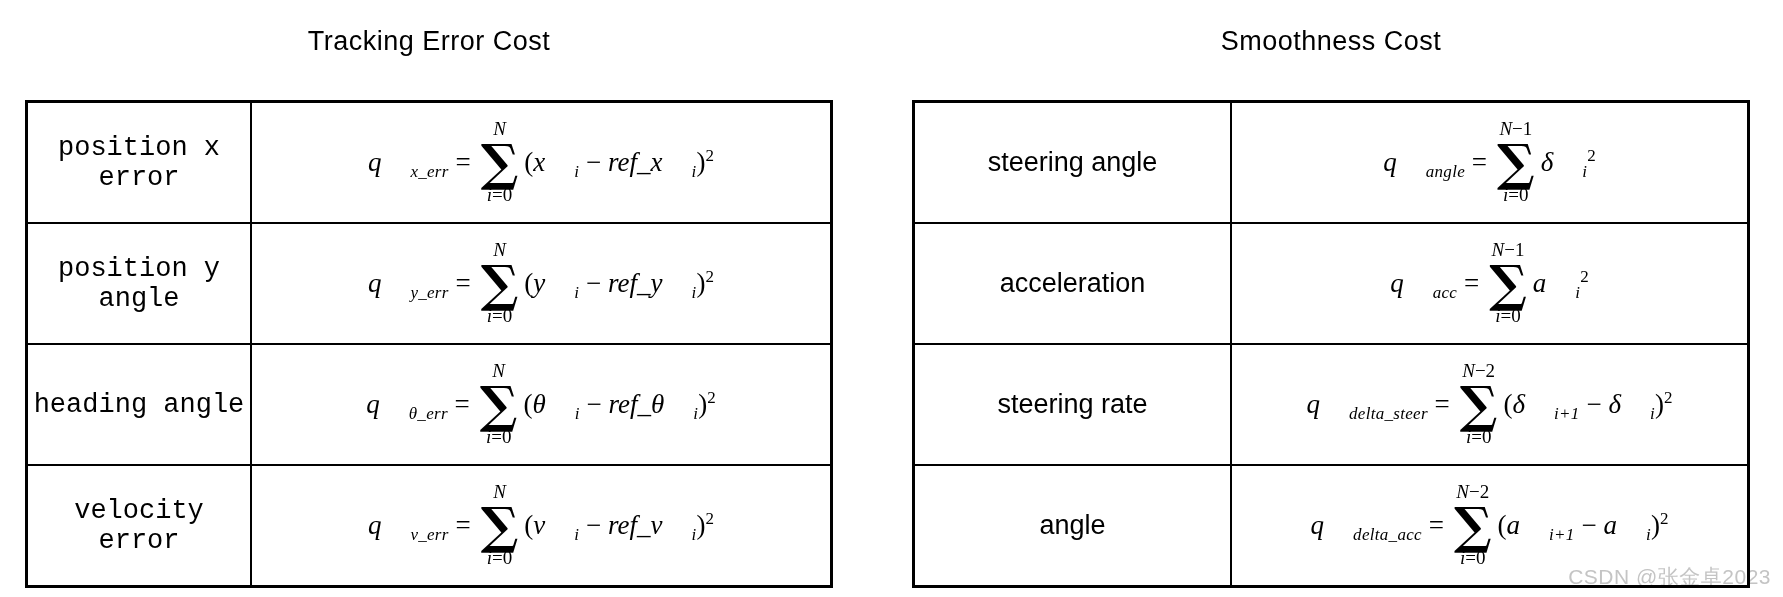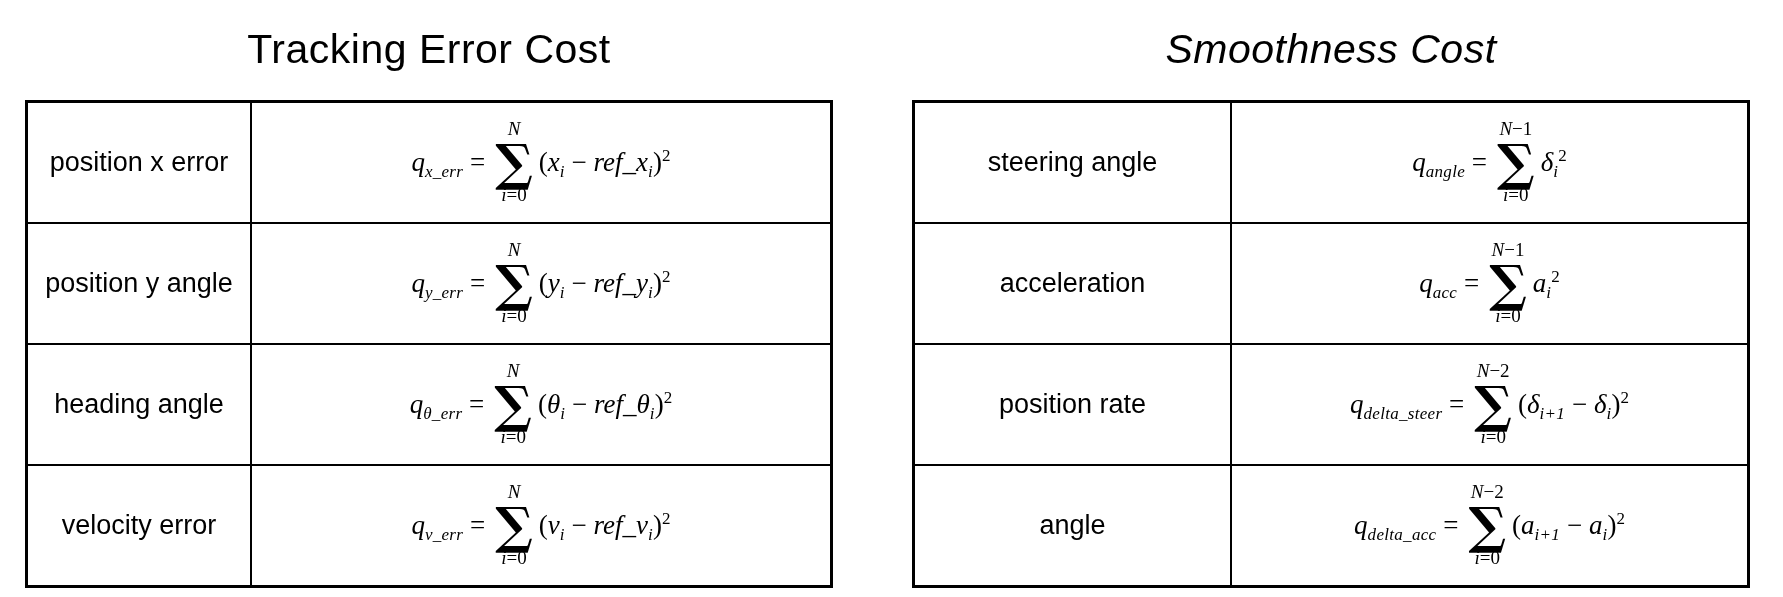"Tracking Error Cost" .tbl-title { font-size: 41px -> 27px }
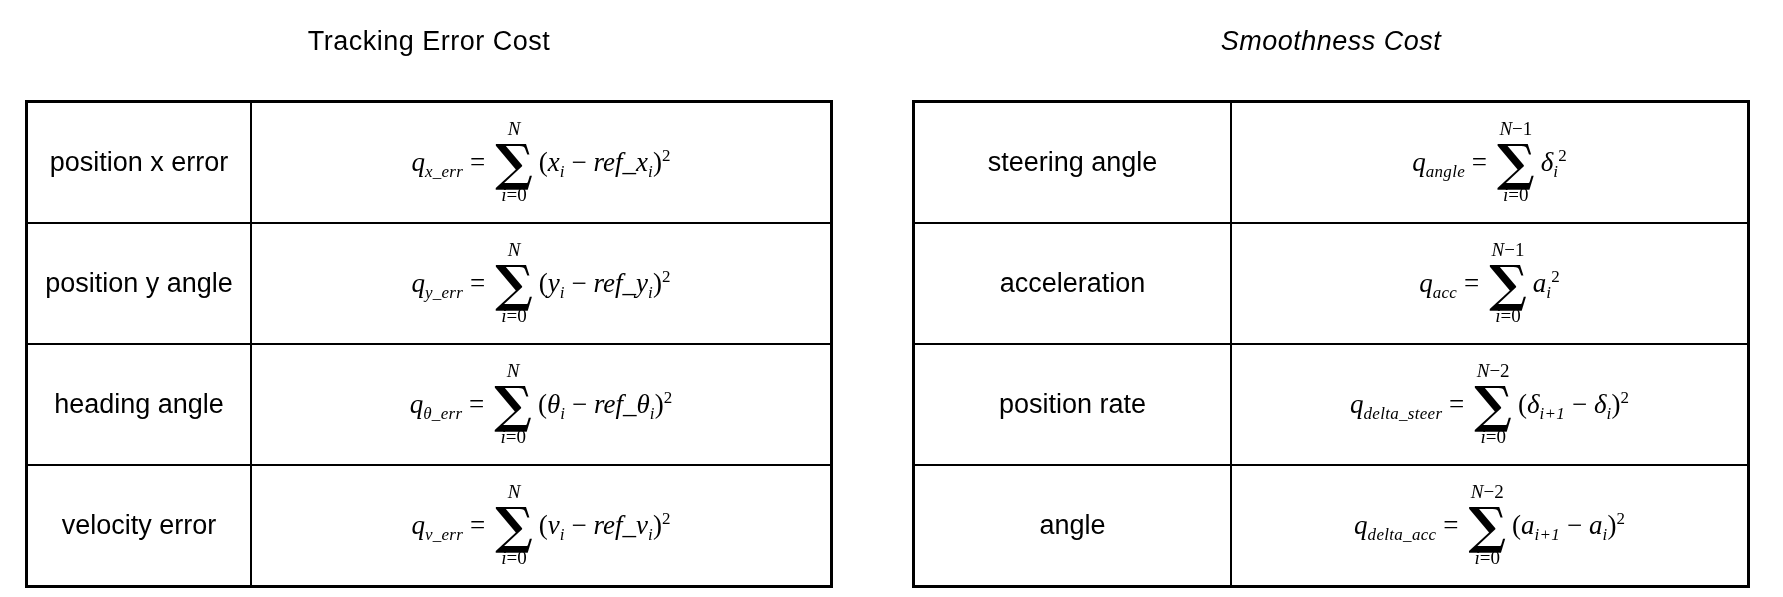"Smoothness Cost" .title-right { font-style: italic -> none }
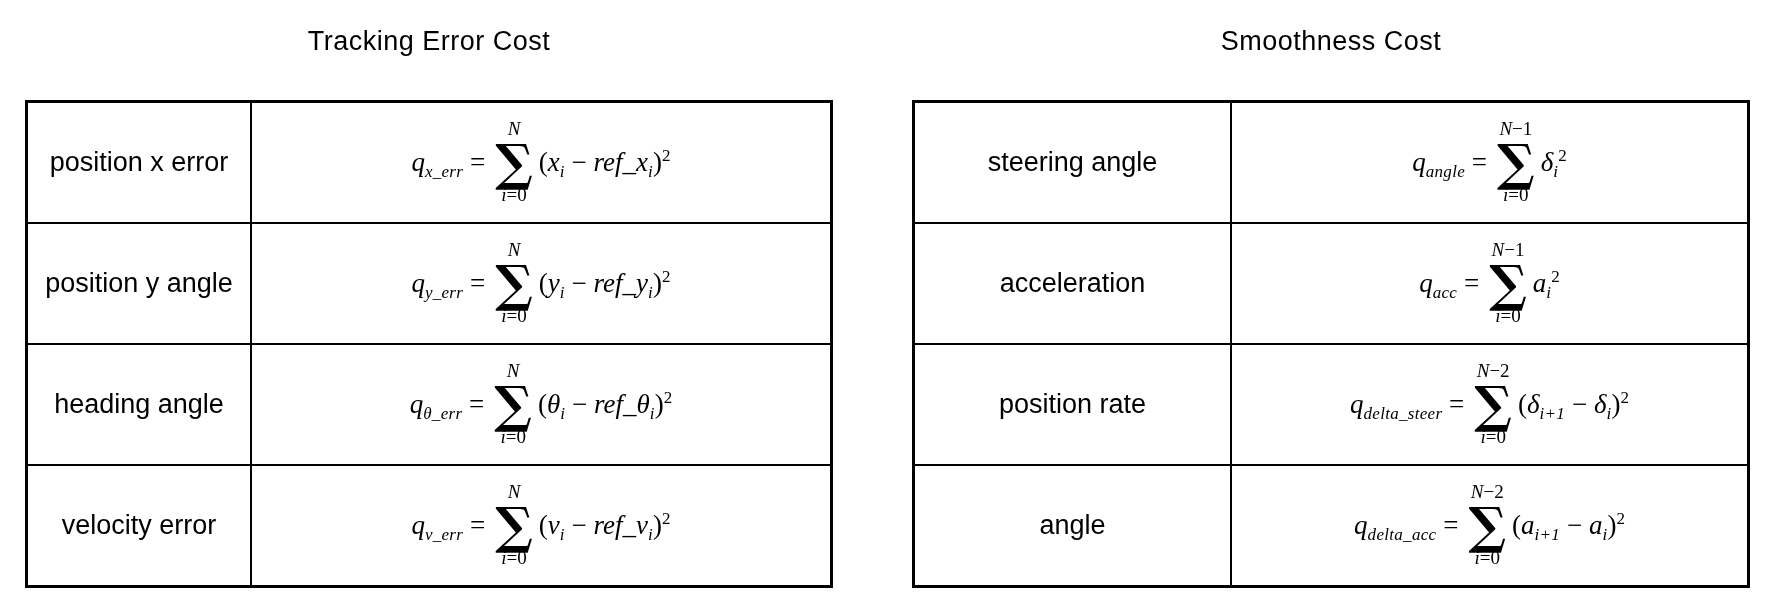"position x error" .tbl-left td.cell-label { font-family: none -> Liberation Mono, monospace }
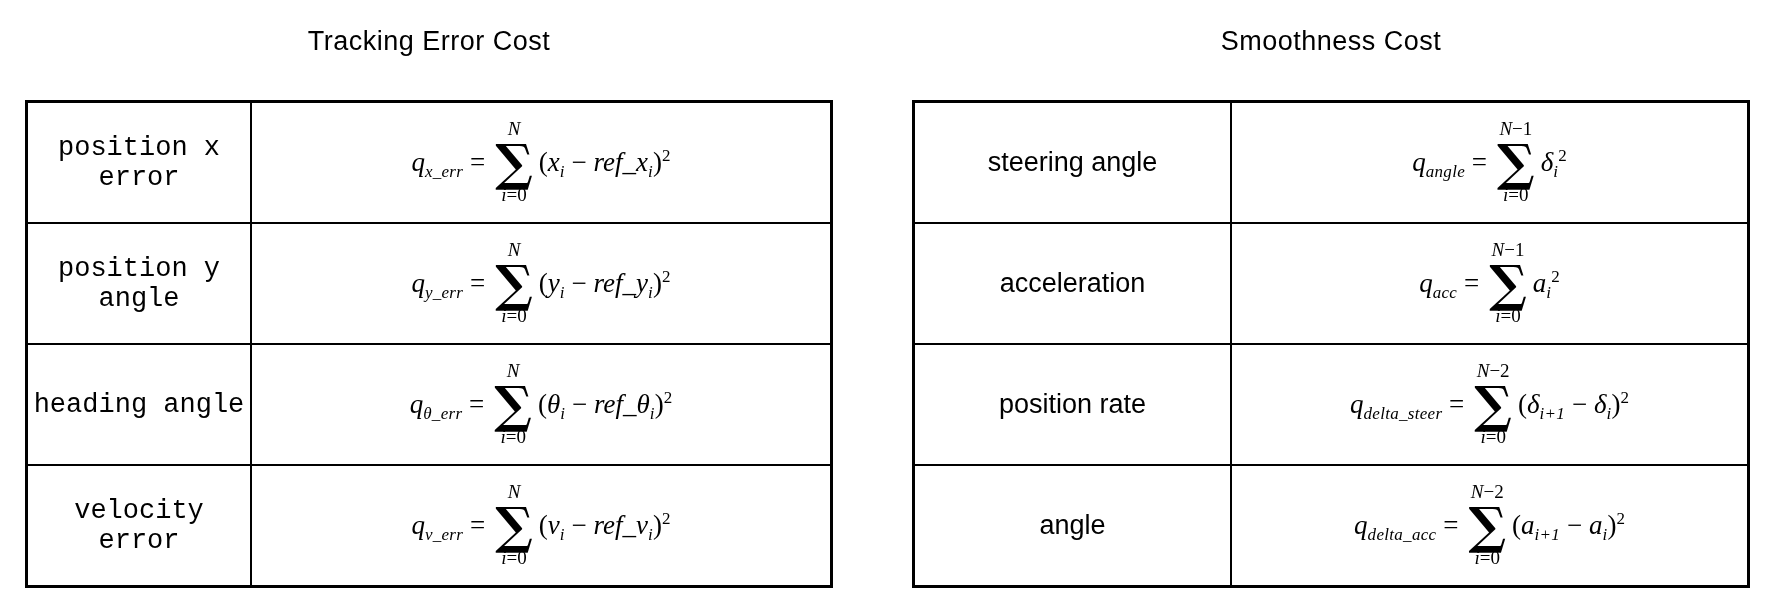"x_err" .f-sub { margin-left: none -> 29px }
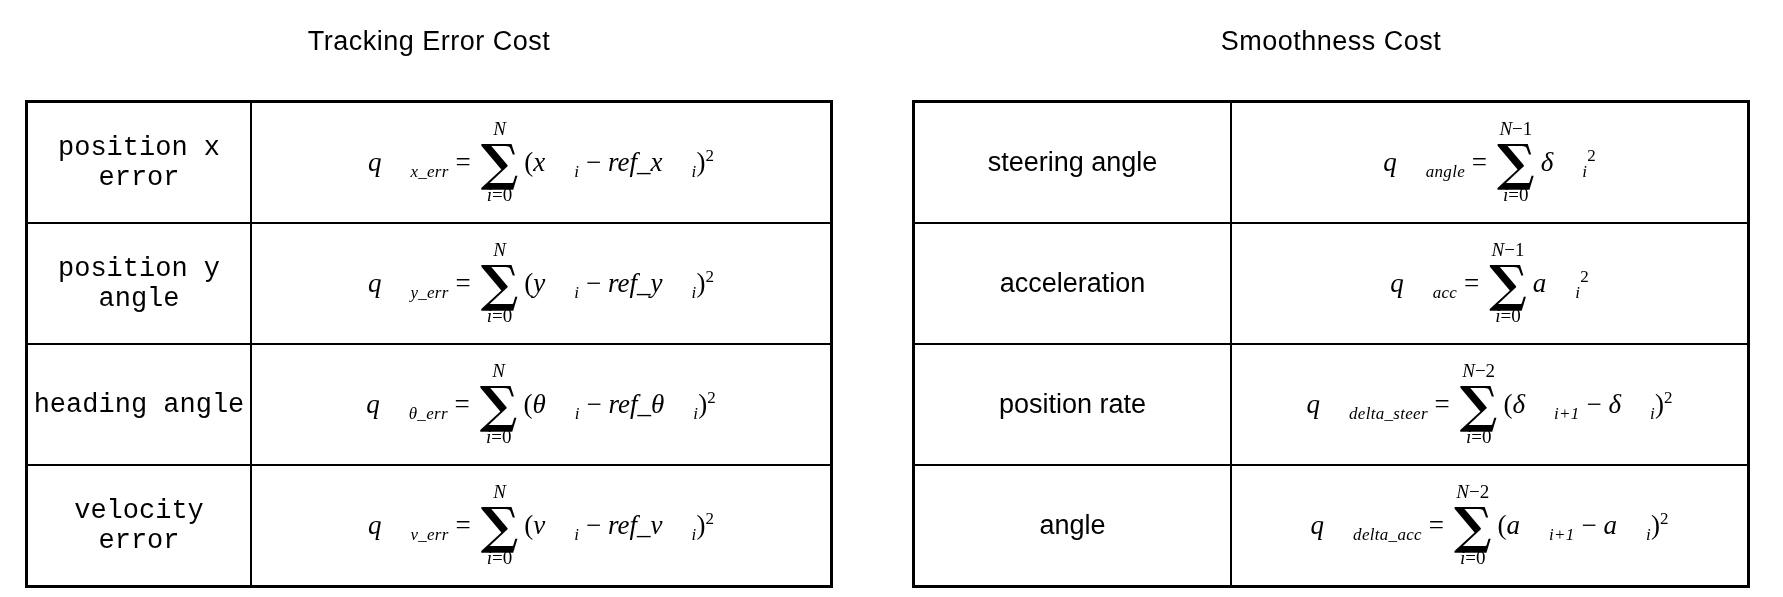"position rate" td.cell-label { text: position -> steering }
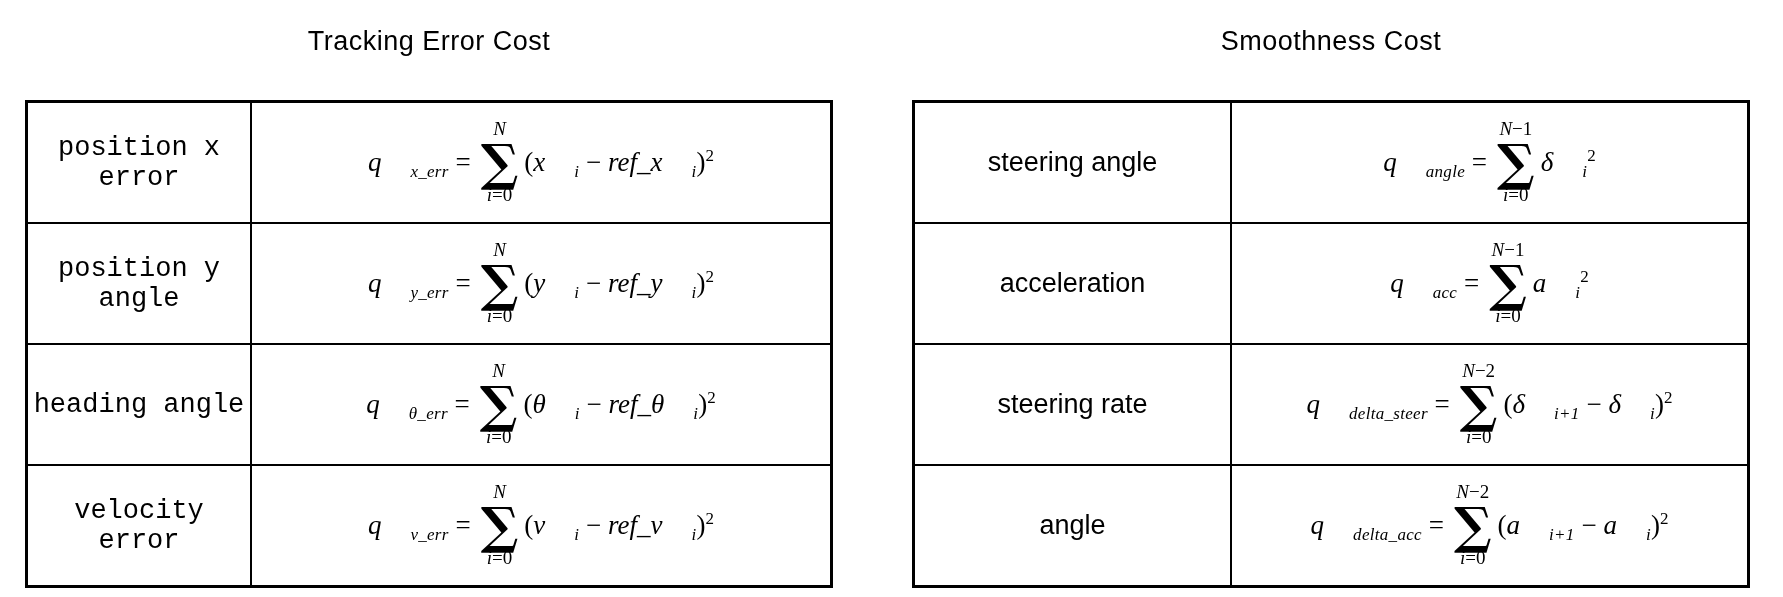"CSDN @张金卓2023" div.watermark { html: none -> <div>CSDN @张金卓2023</div> }
